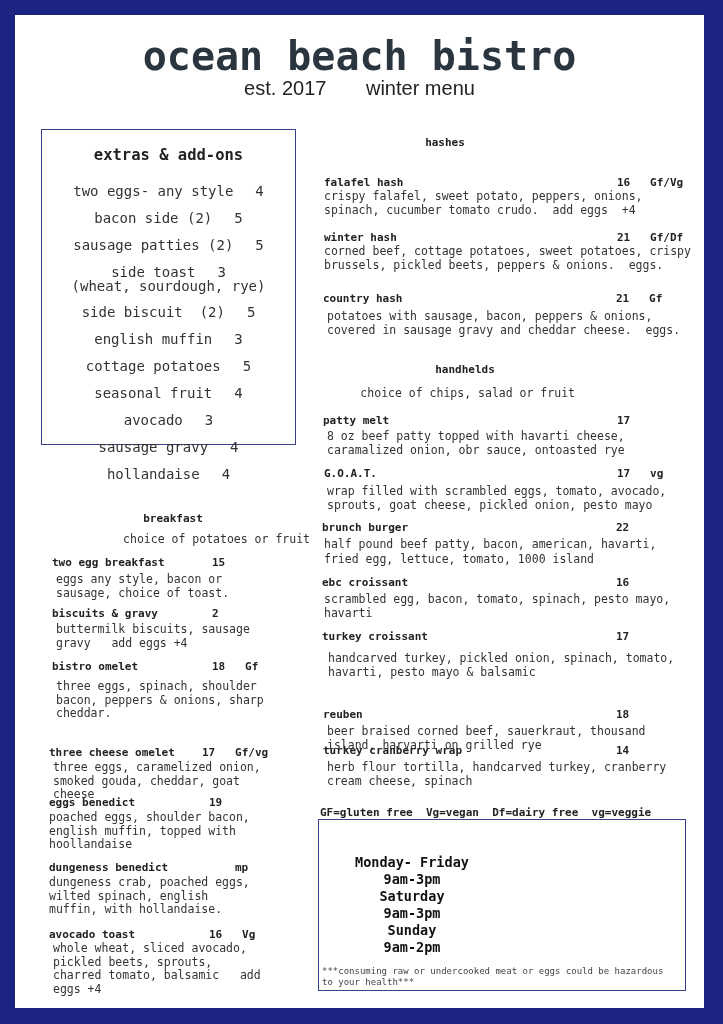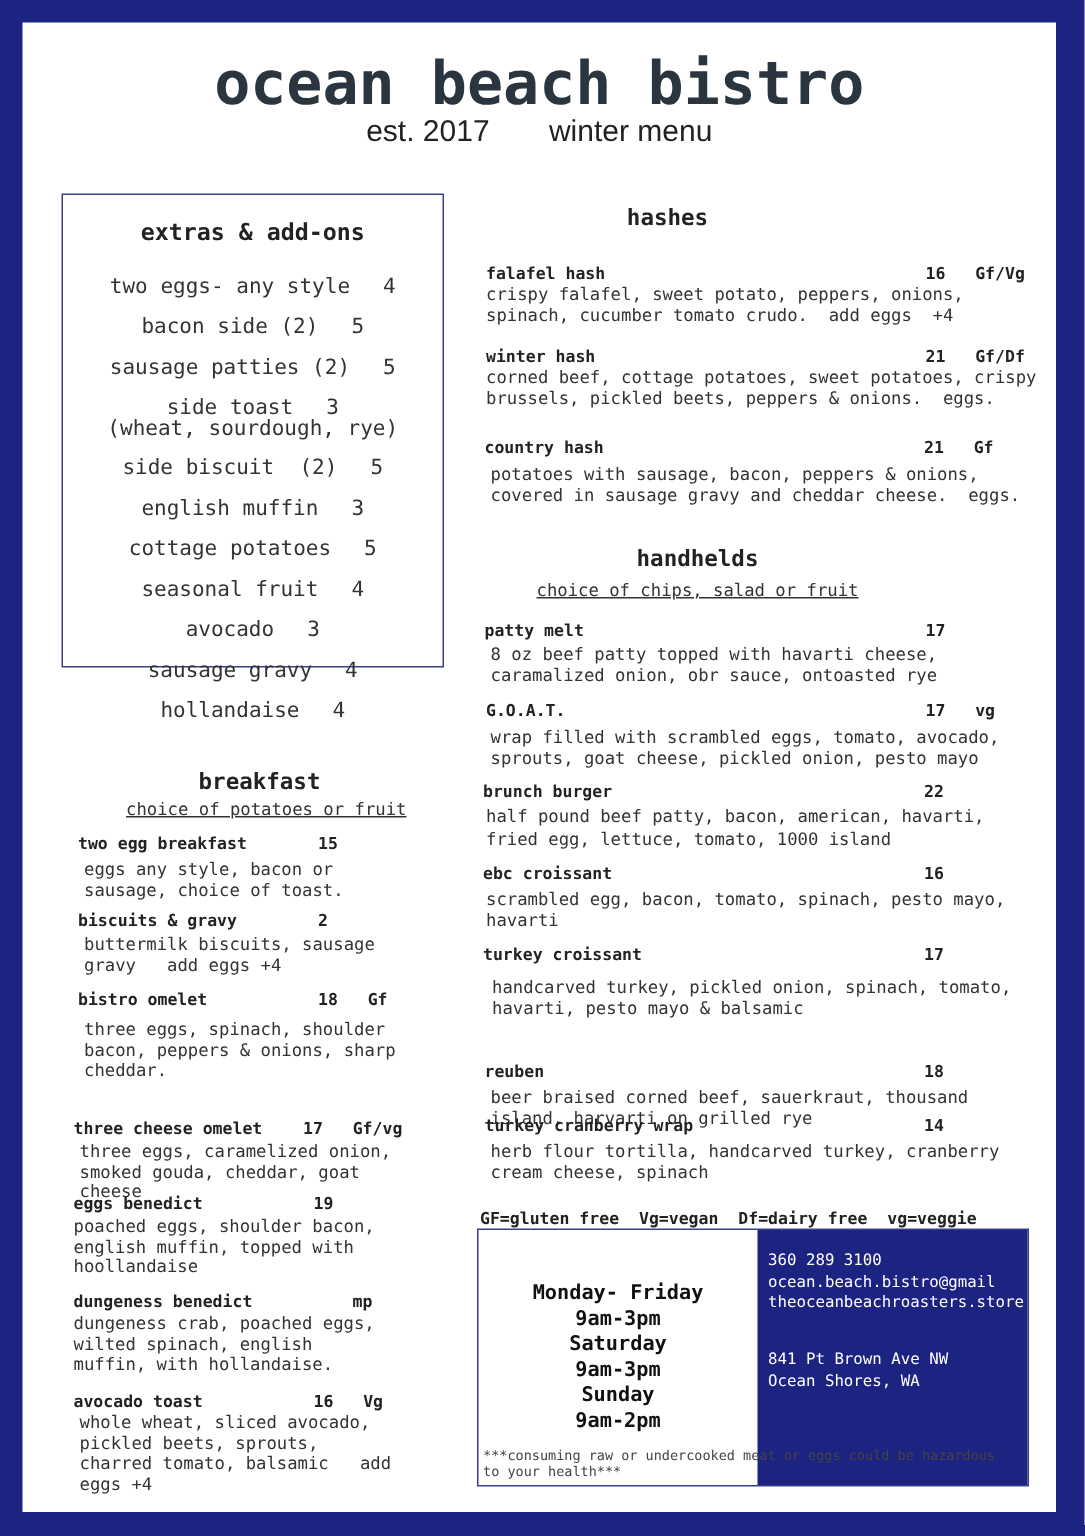"hashes" .sec-title { font-size: 15px -> 11px }
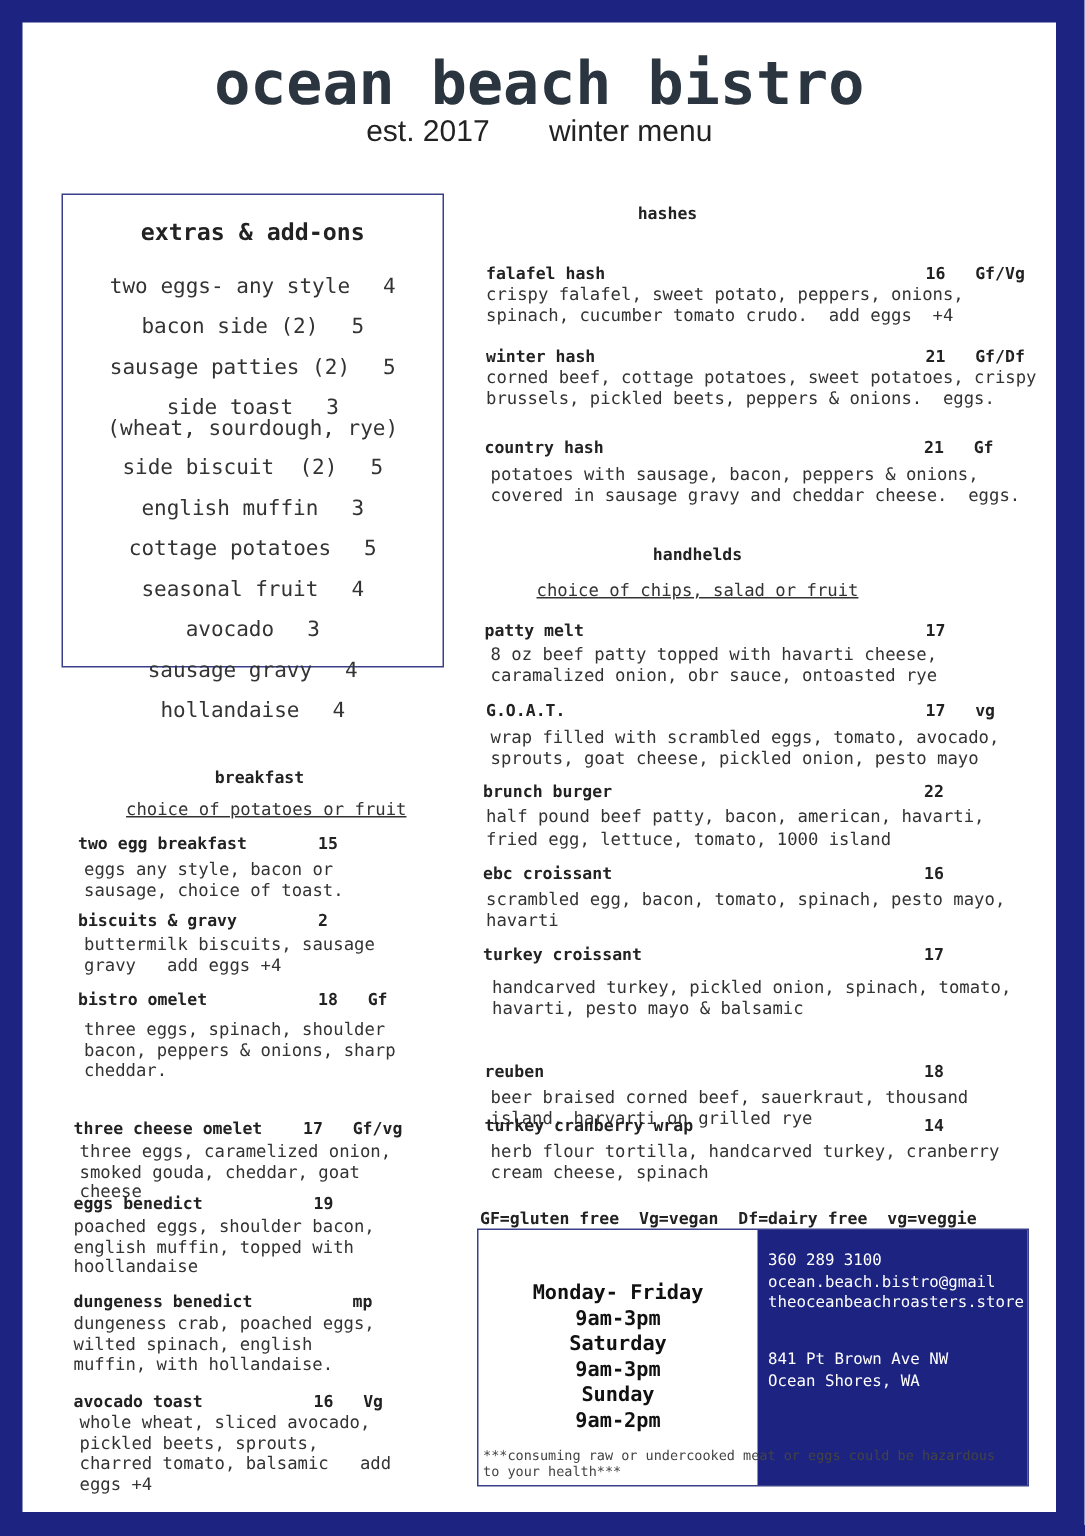"choice of chips, salad or" .sec-sub { text-align: center -> right; text-decoration: underline -> none }
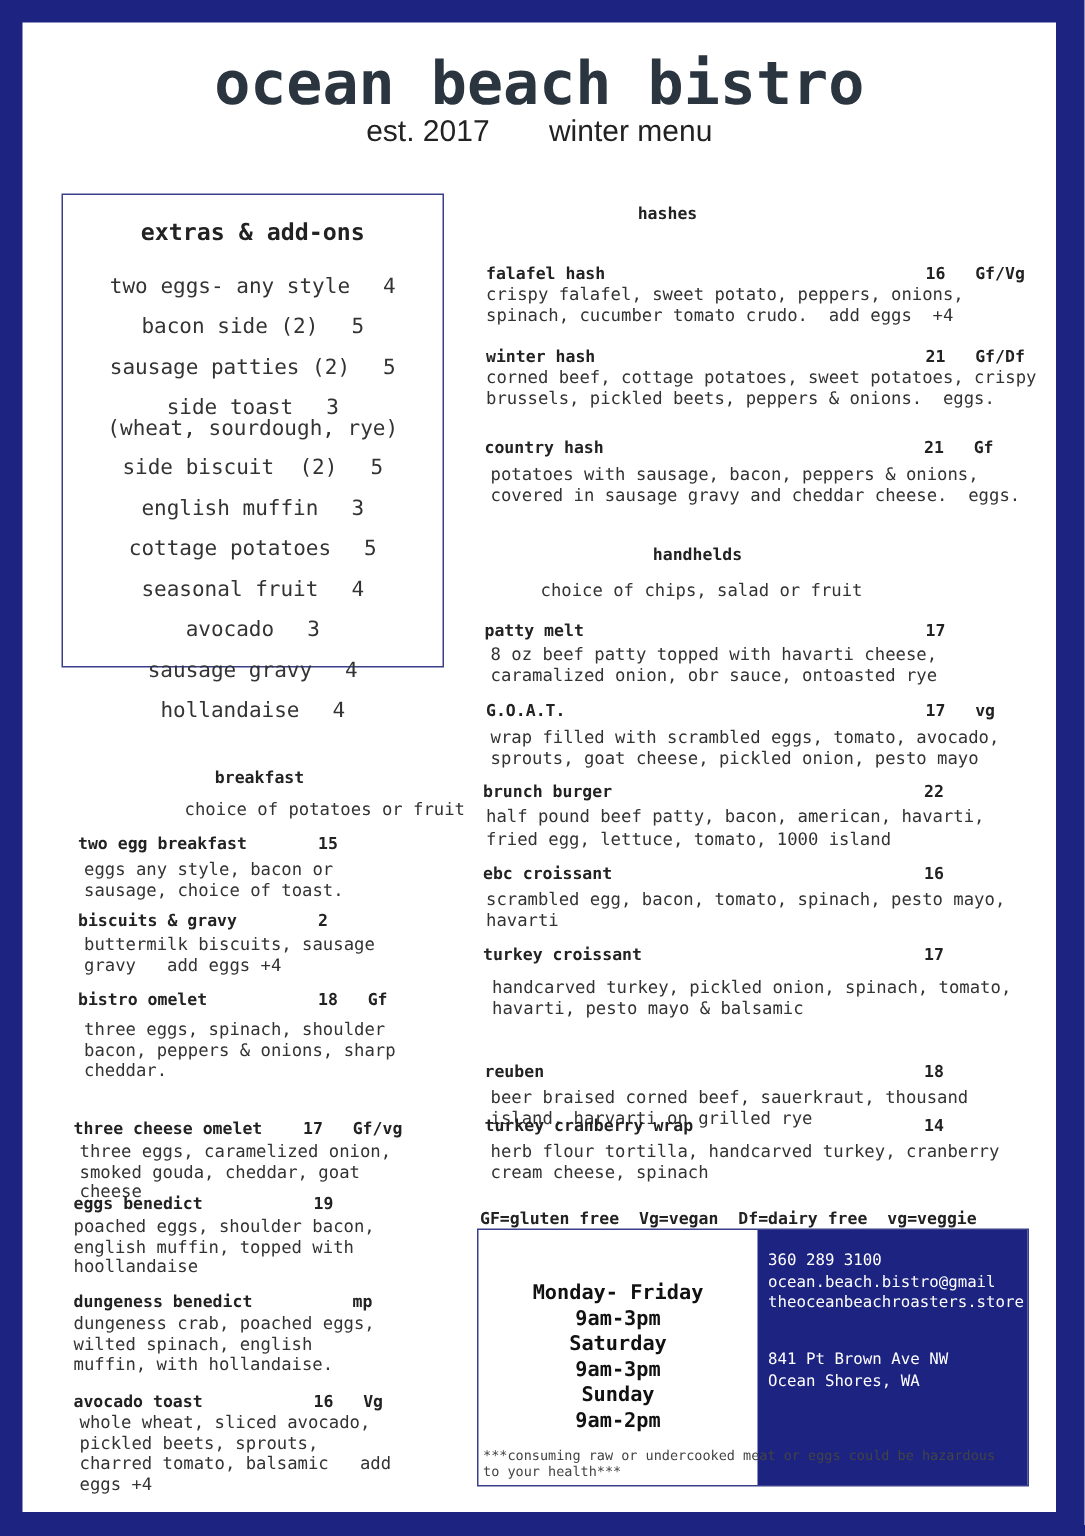"360 289 3100" div.contact { html: <div> <div>360 289 3100</div> <div>ocean.beach.bistro@gmail</div> <div>theoceanbeachroasters.store</div> <div></div> <div>841 Pt Brown Ave NW</div> <div>Ocean Shores, WA</div> </div> -> none }
